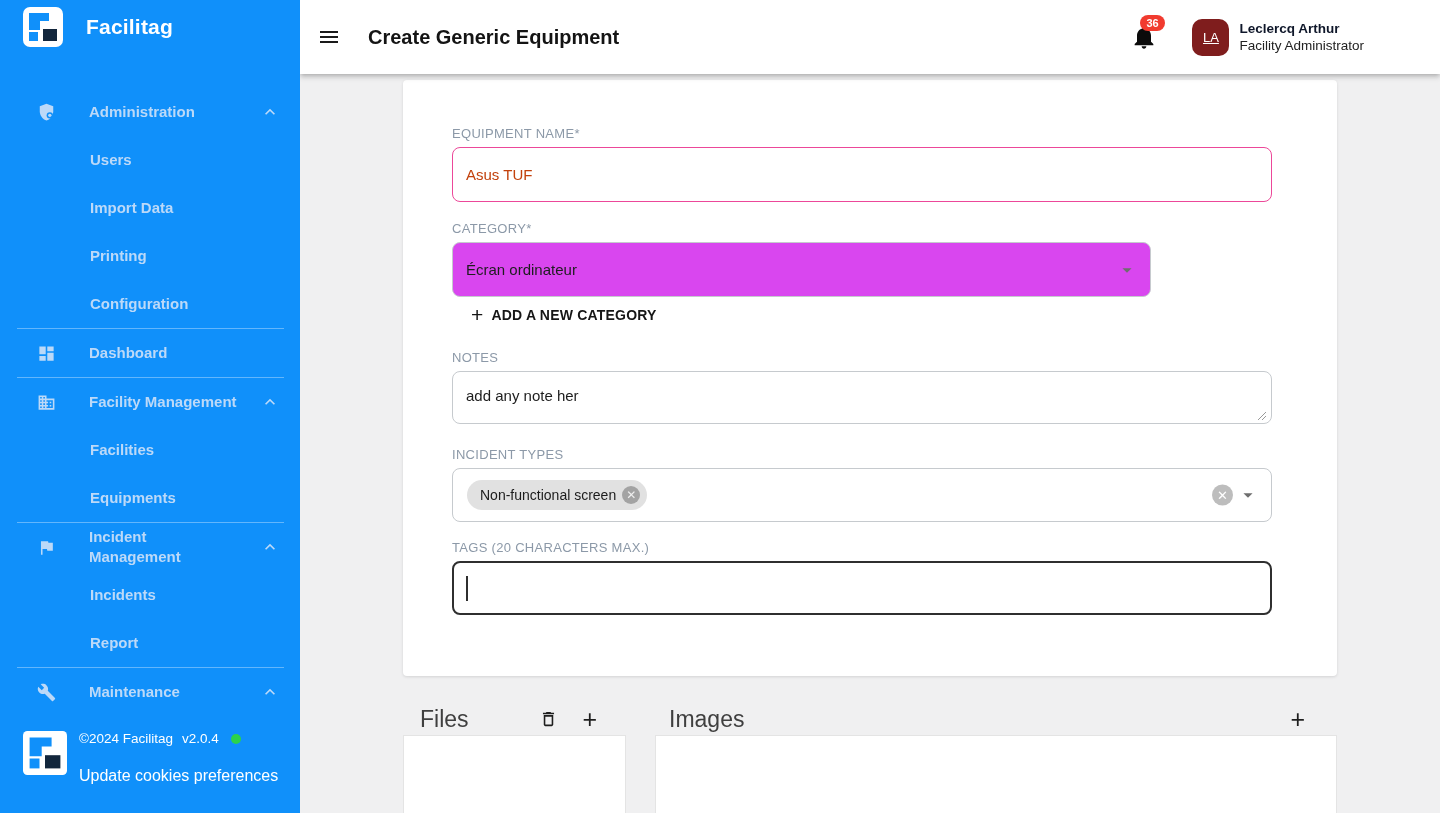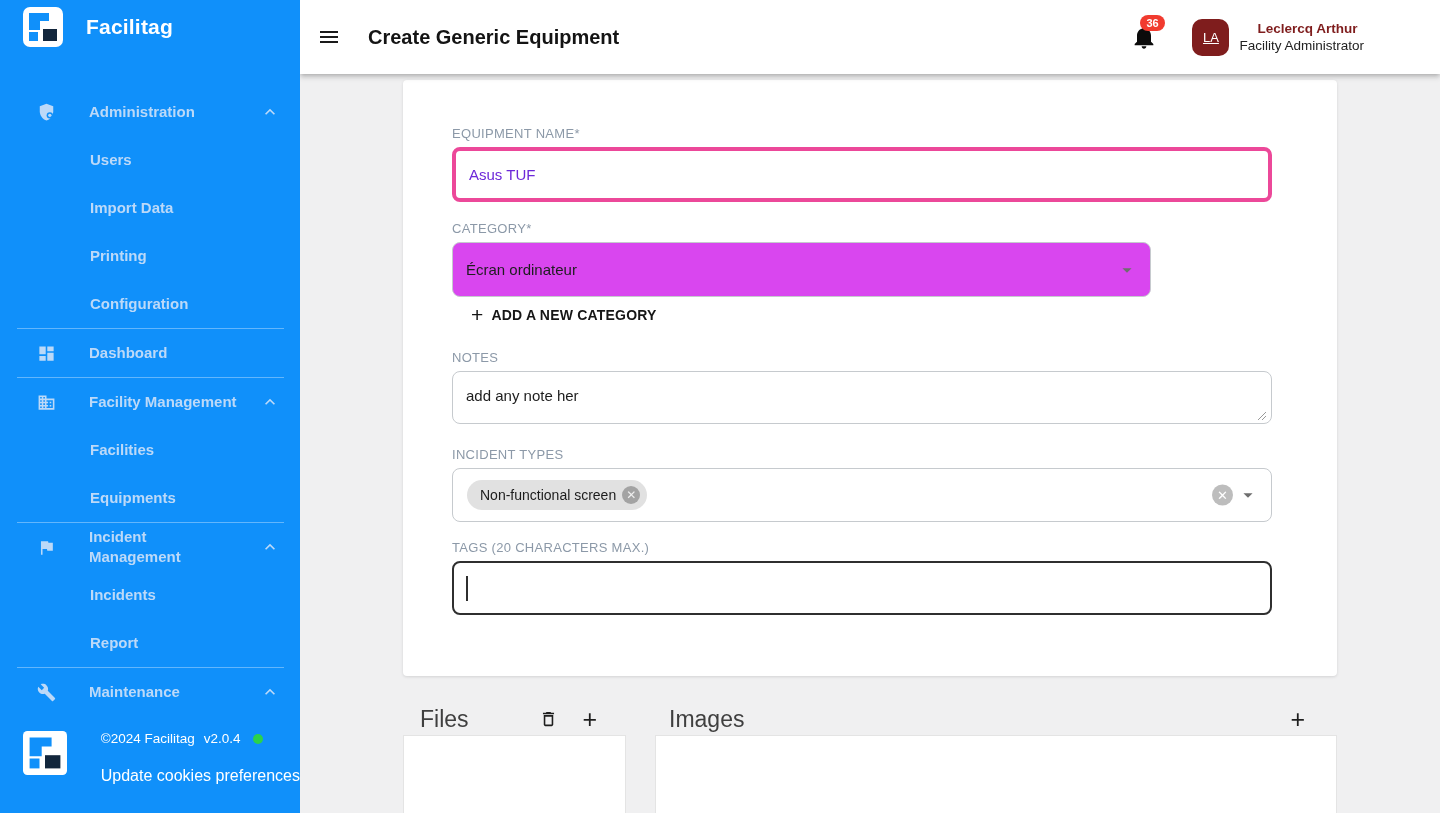"Leclercq Arthur" .user-name { color: #7f1d1d -> #0f172a; margin-left: 18px -> none }
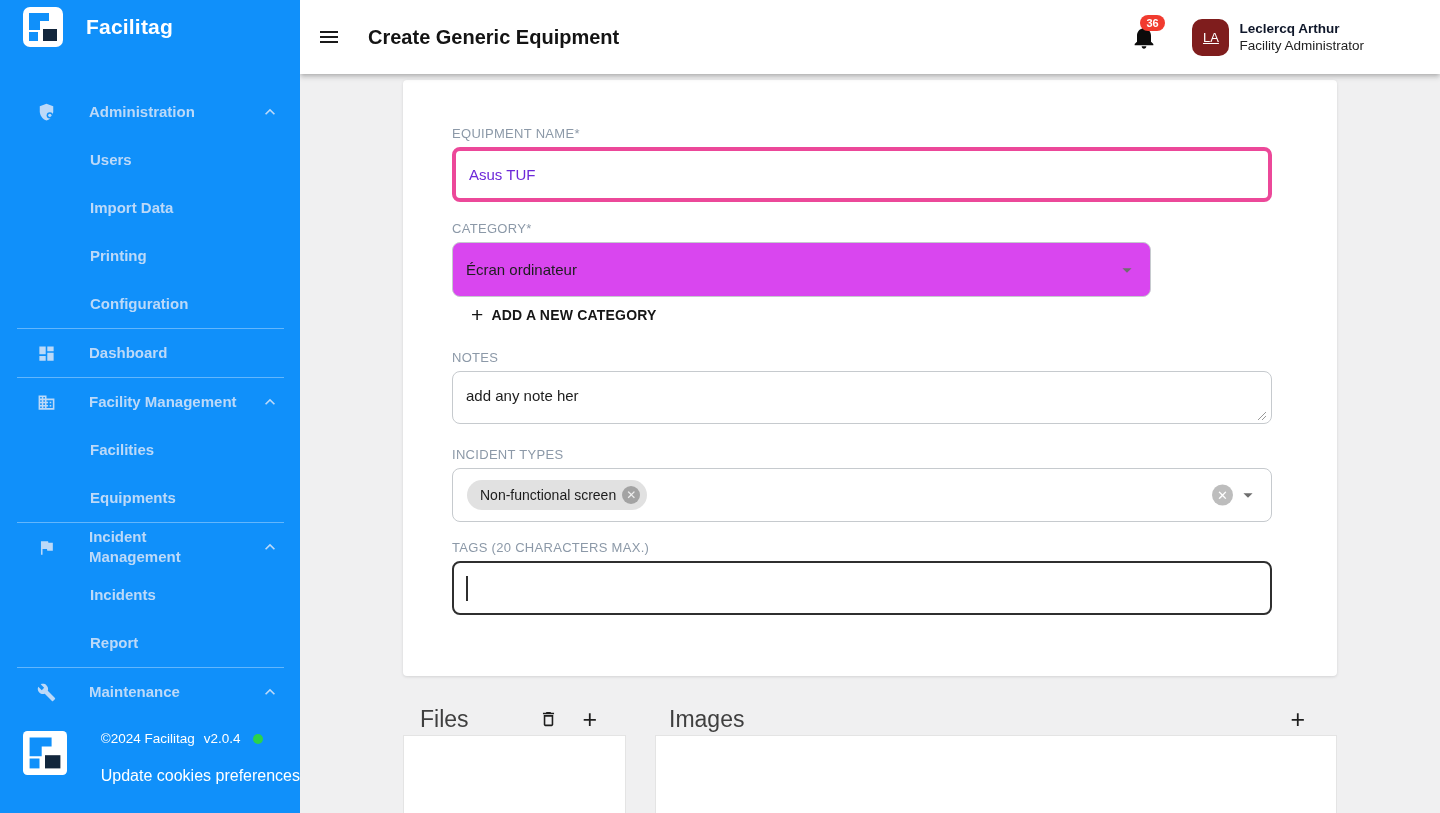"Asus TUF" .text-input { border: 4px solid #ec4899 -> 1px solid #ec4899; color: #6d28d9 -> #c2410c }
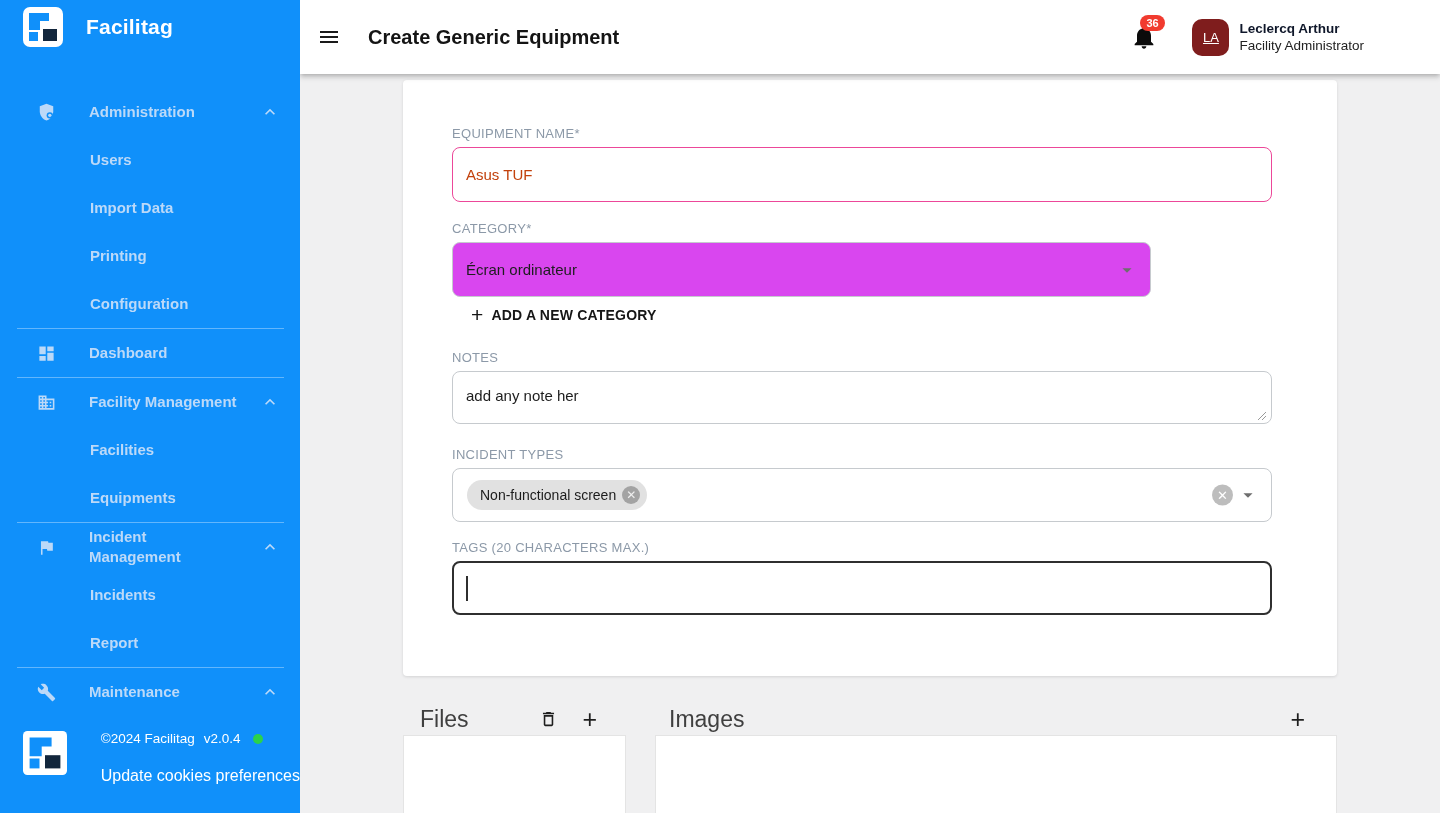"©2024 Facilitag" .side-footer { gap: 20px -> 12px; justify-content: space-between -> none }
